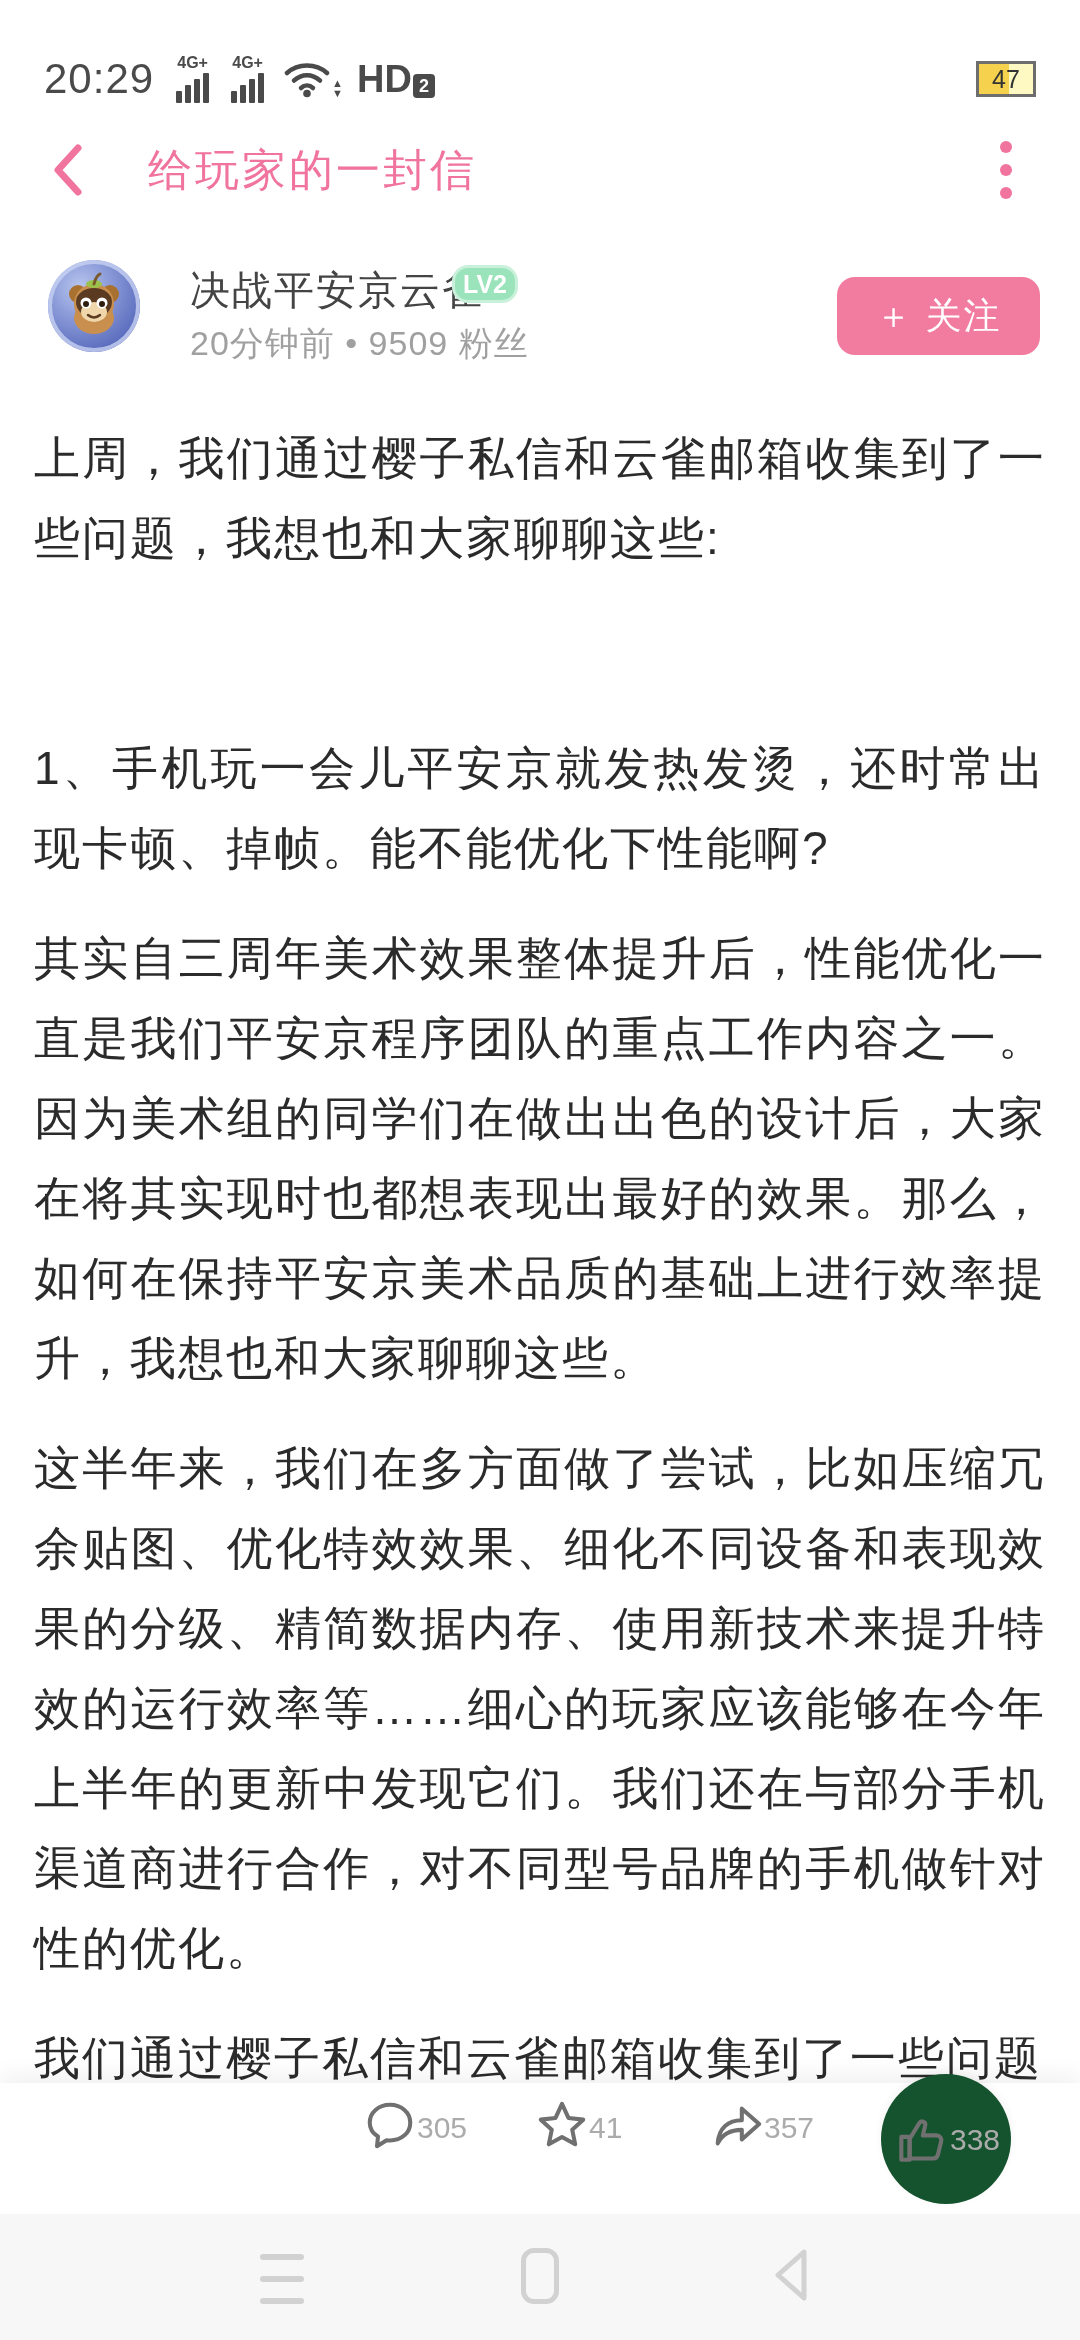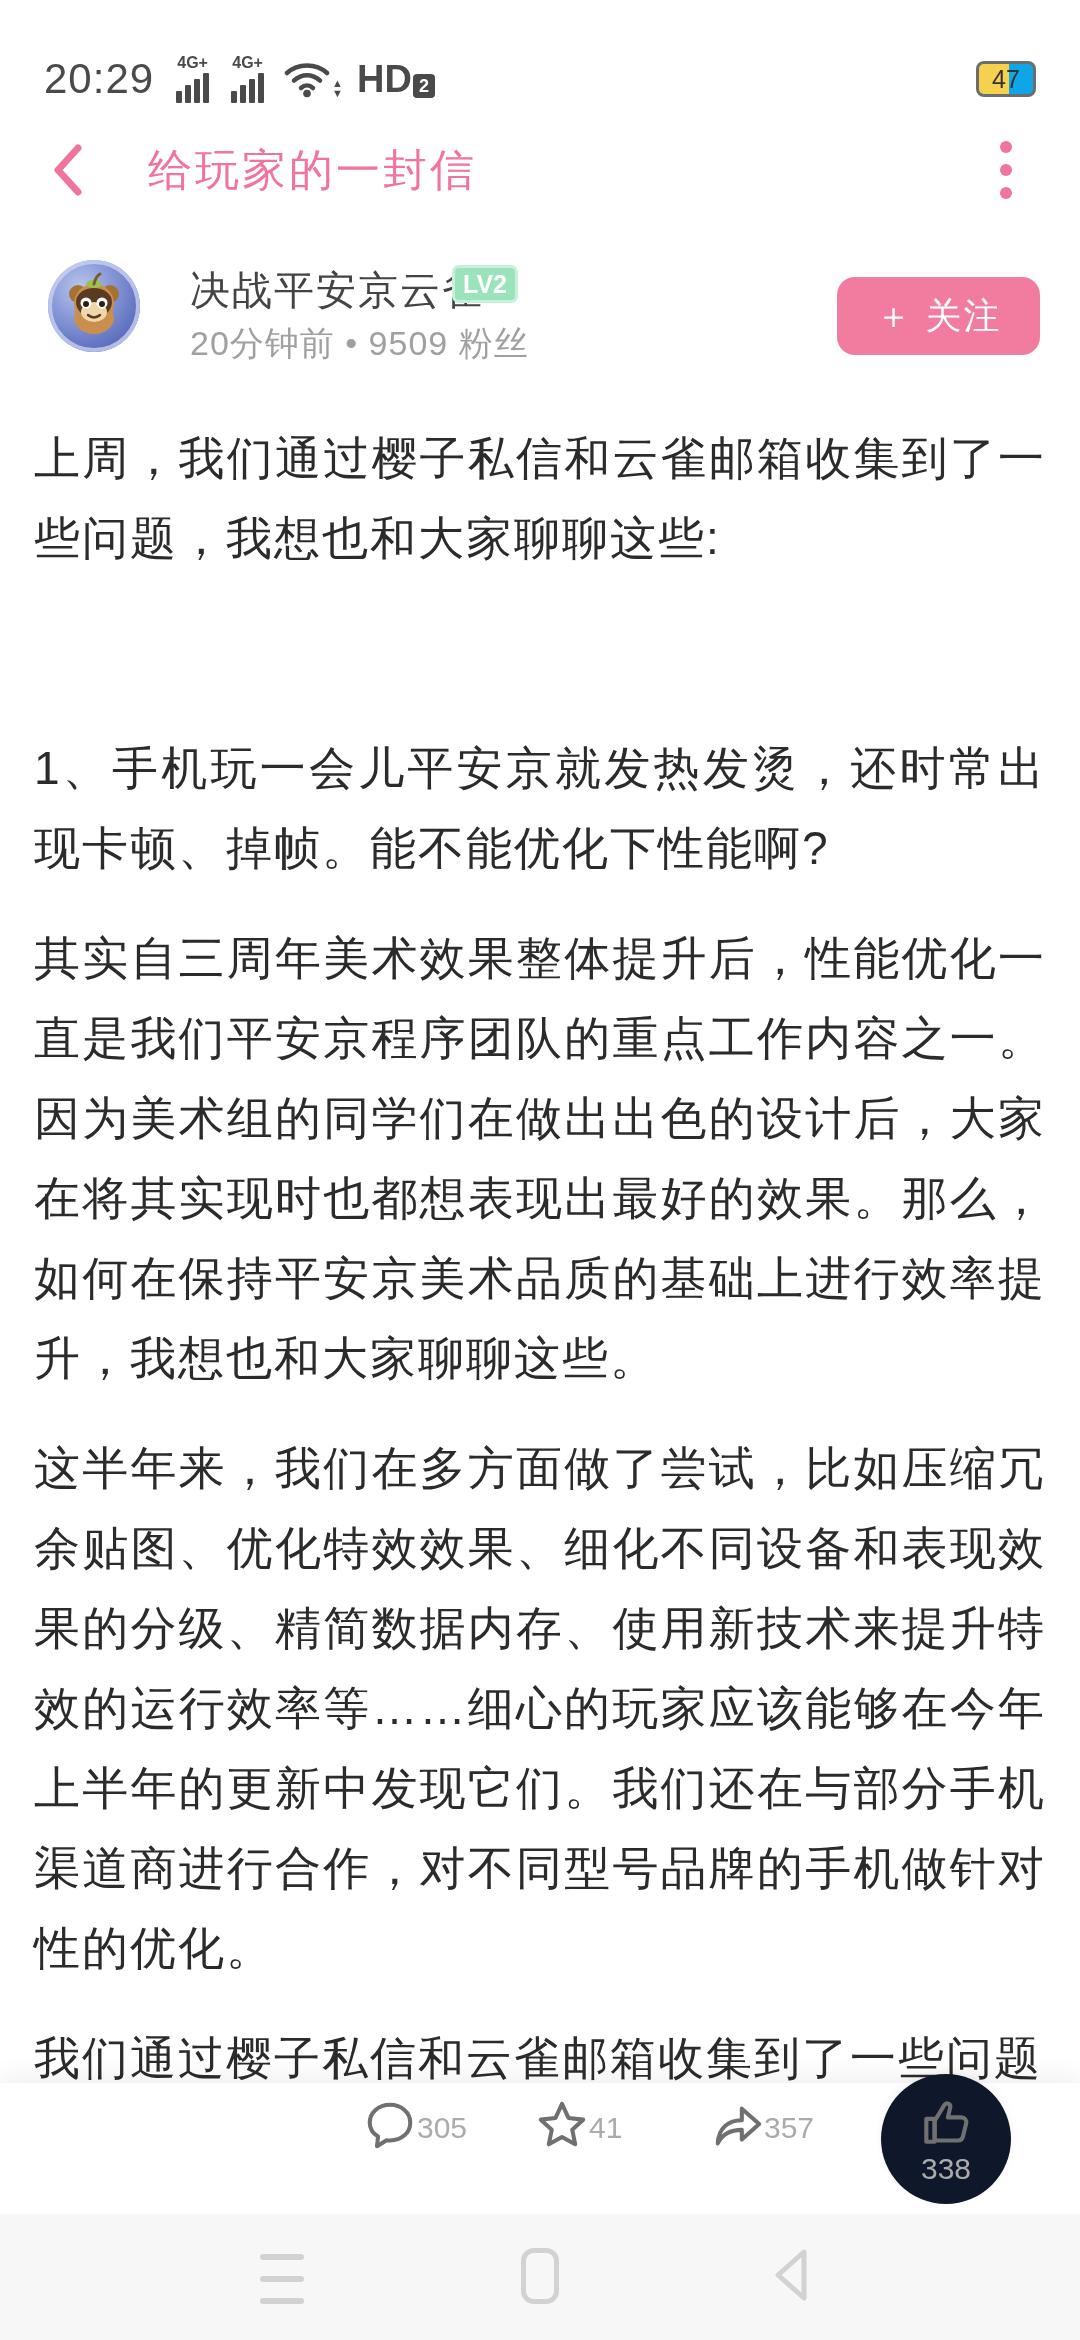"47" .battery { background: #0ea5e9 -> #fef9c3; border-radius: 8px -> 0 }
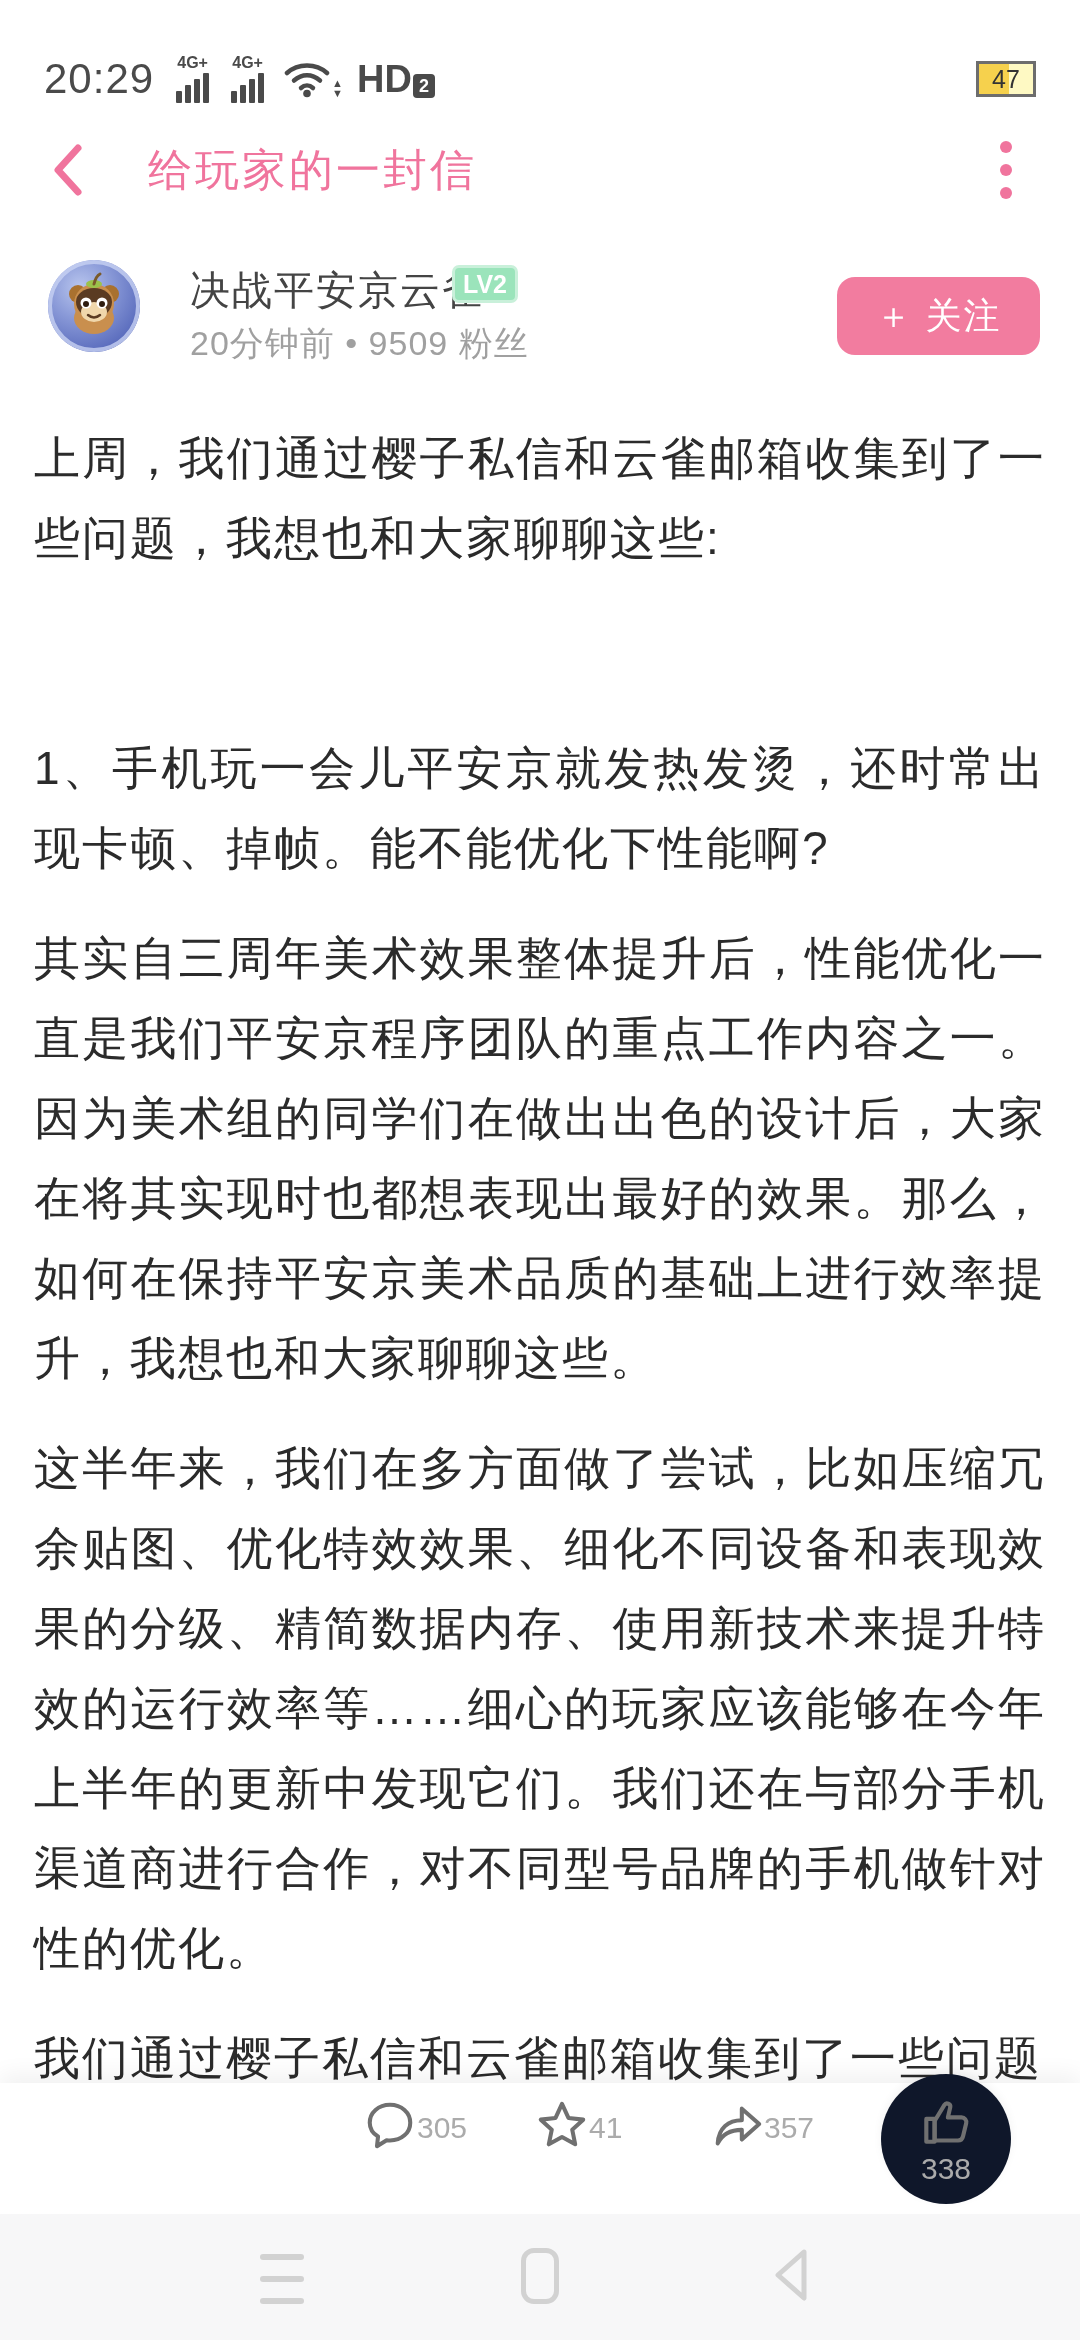"LV2" .level-badge { border-radius: 7px -> 16px }
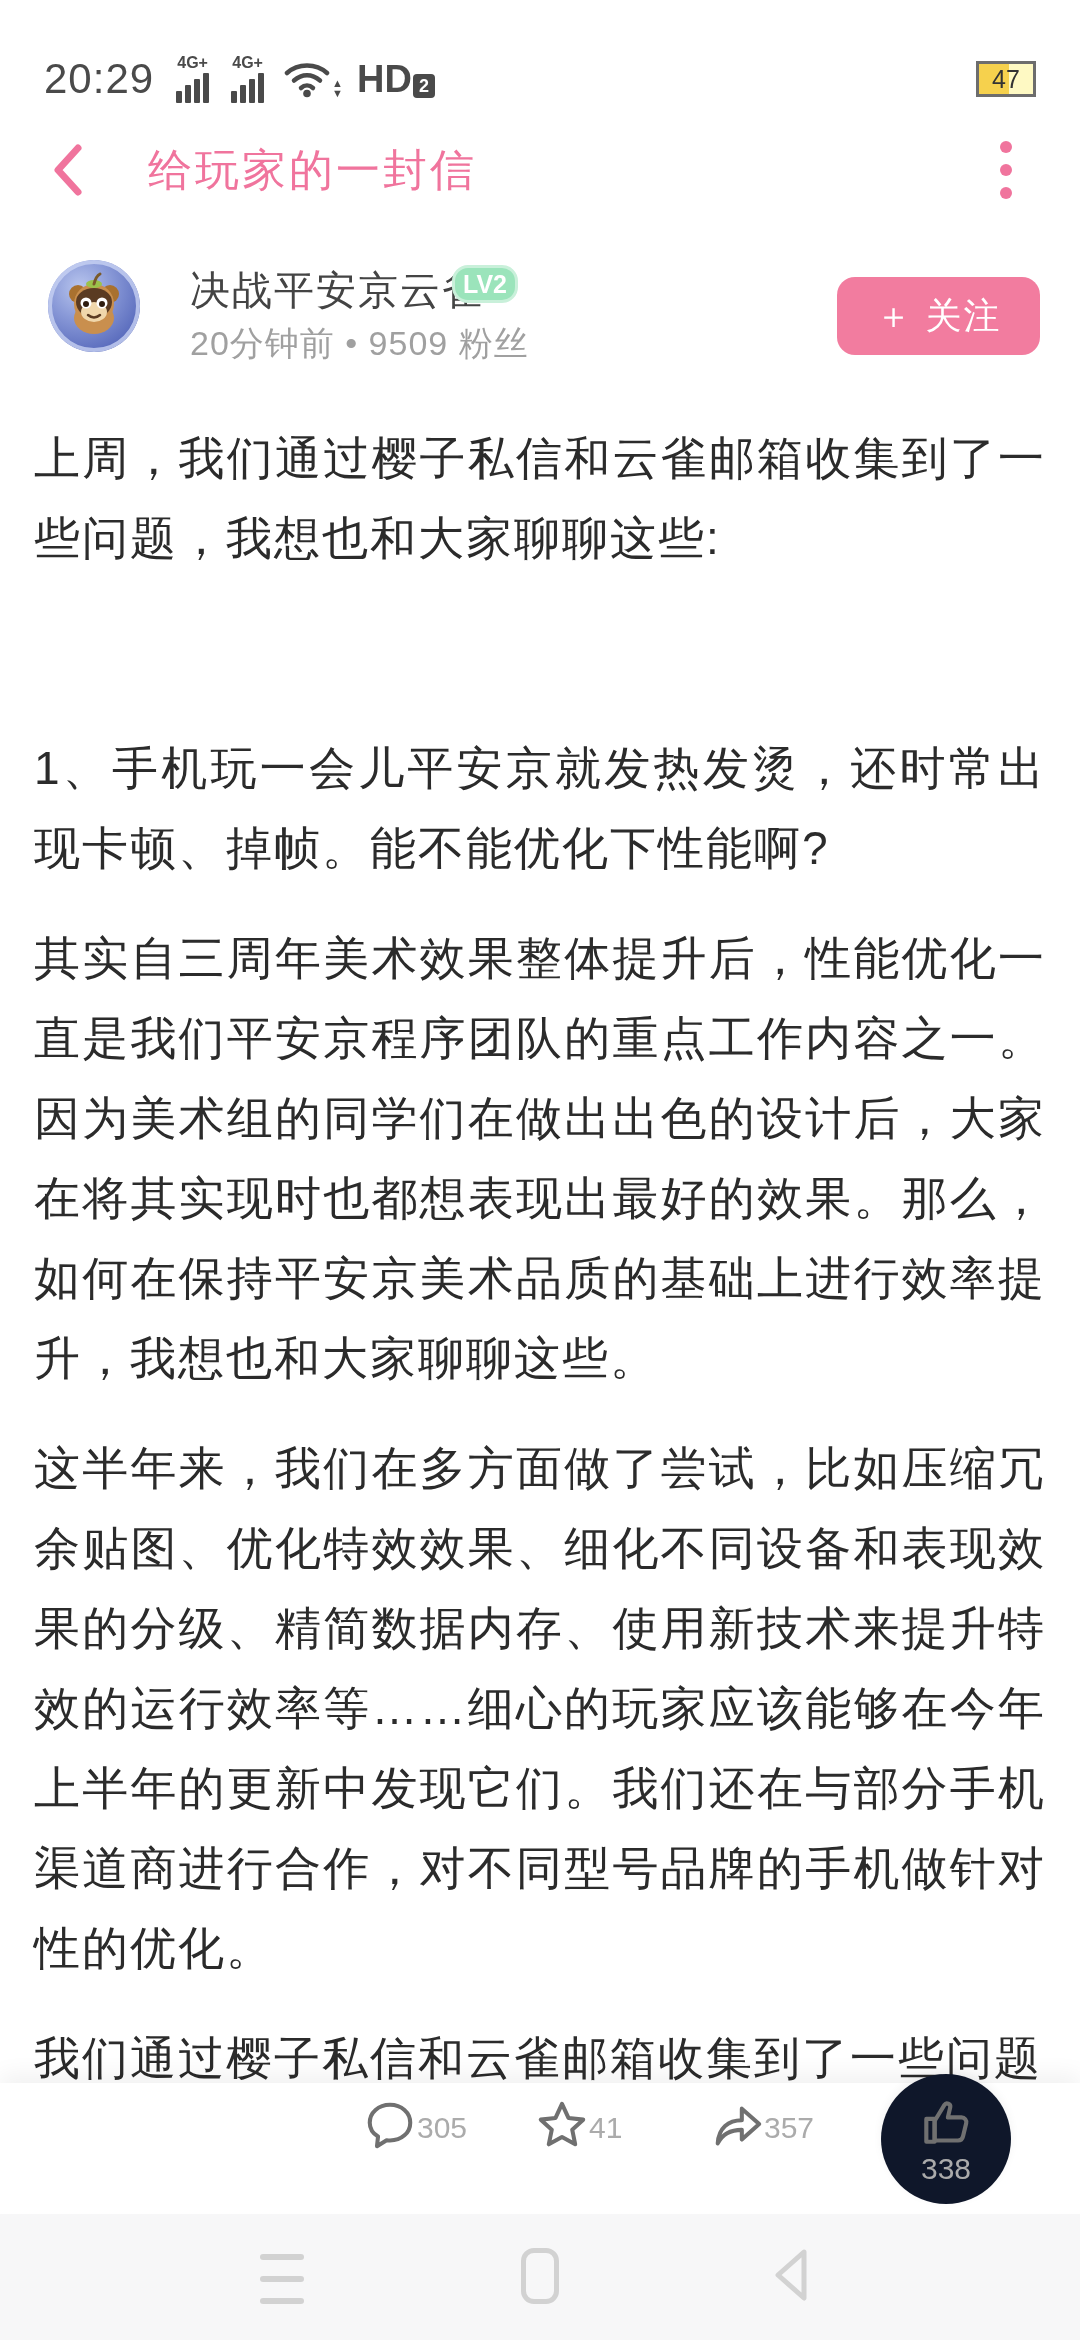"338" .like-circle { background: #0f172a -> #14532d; flex-direction: column -> row }
